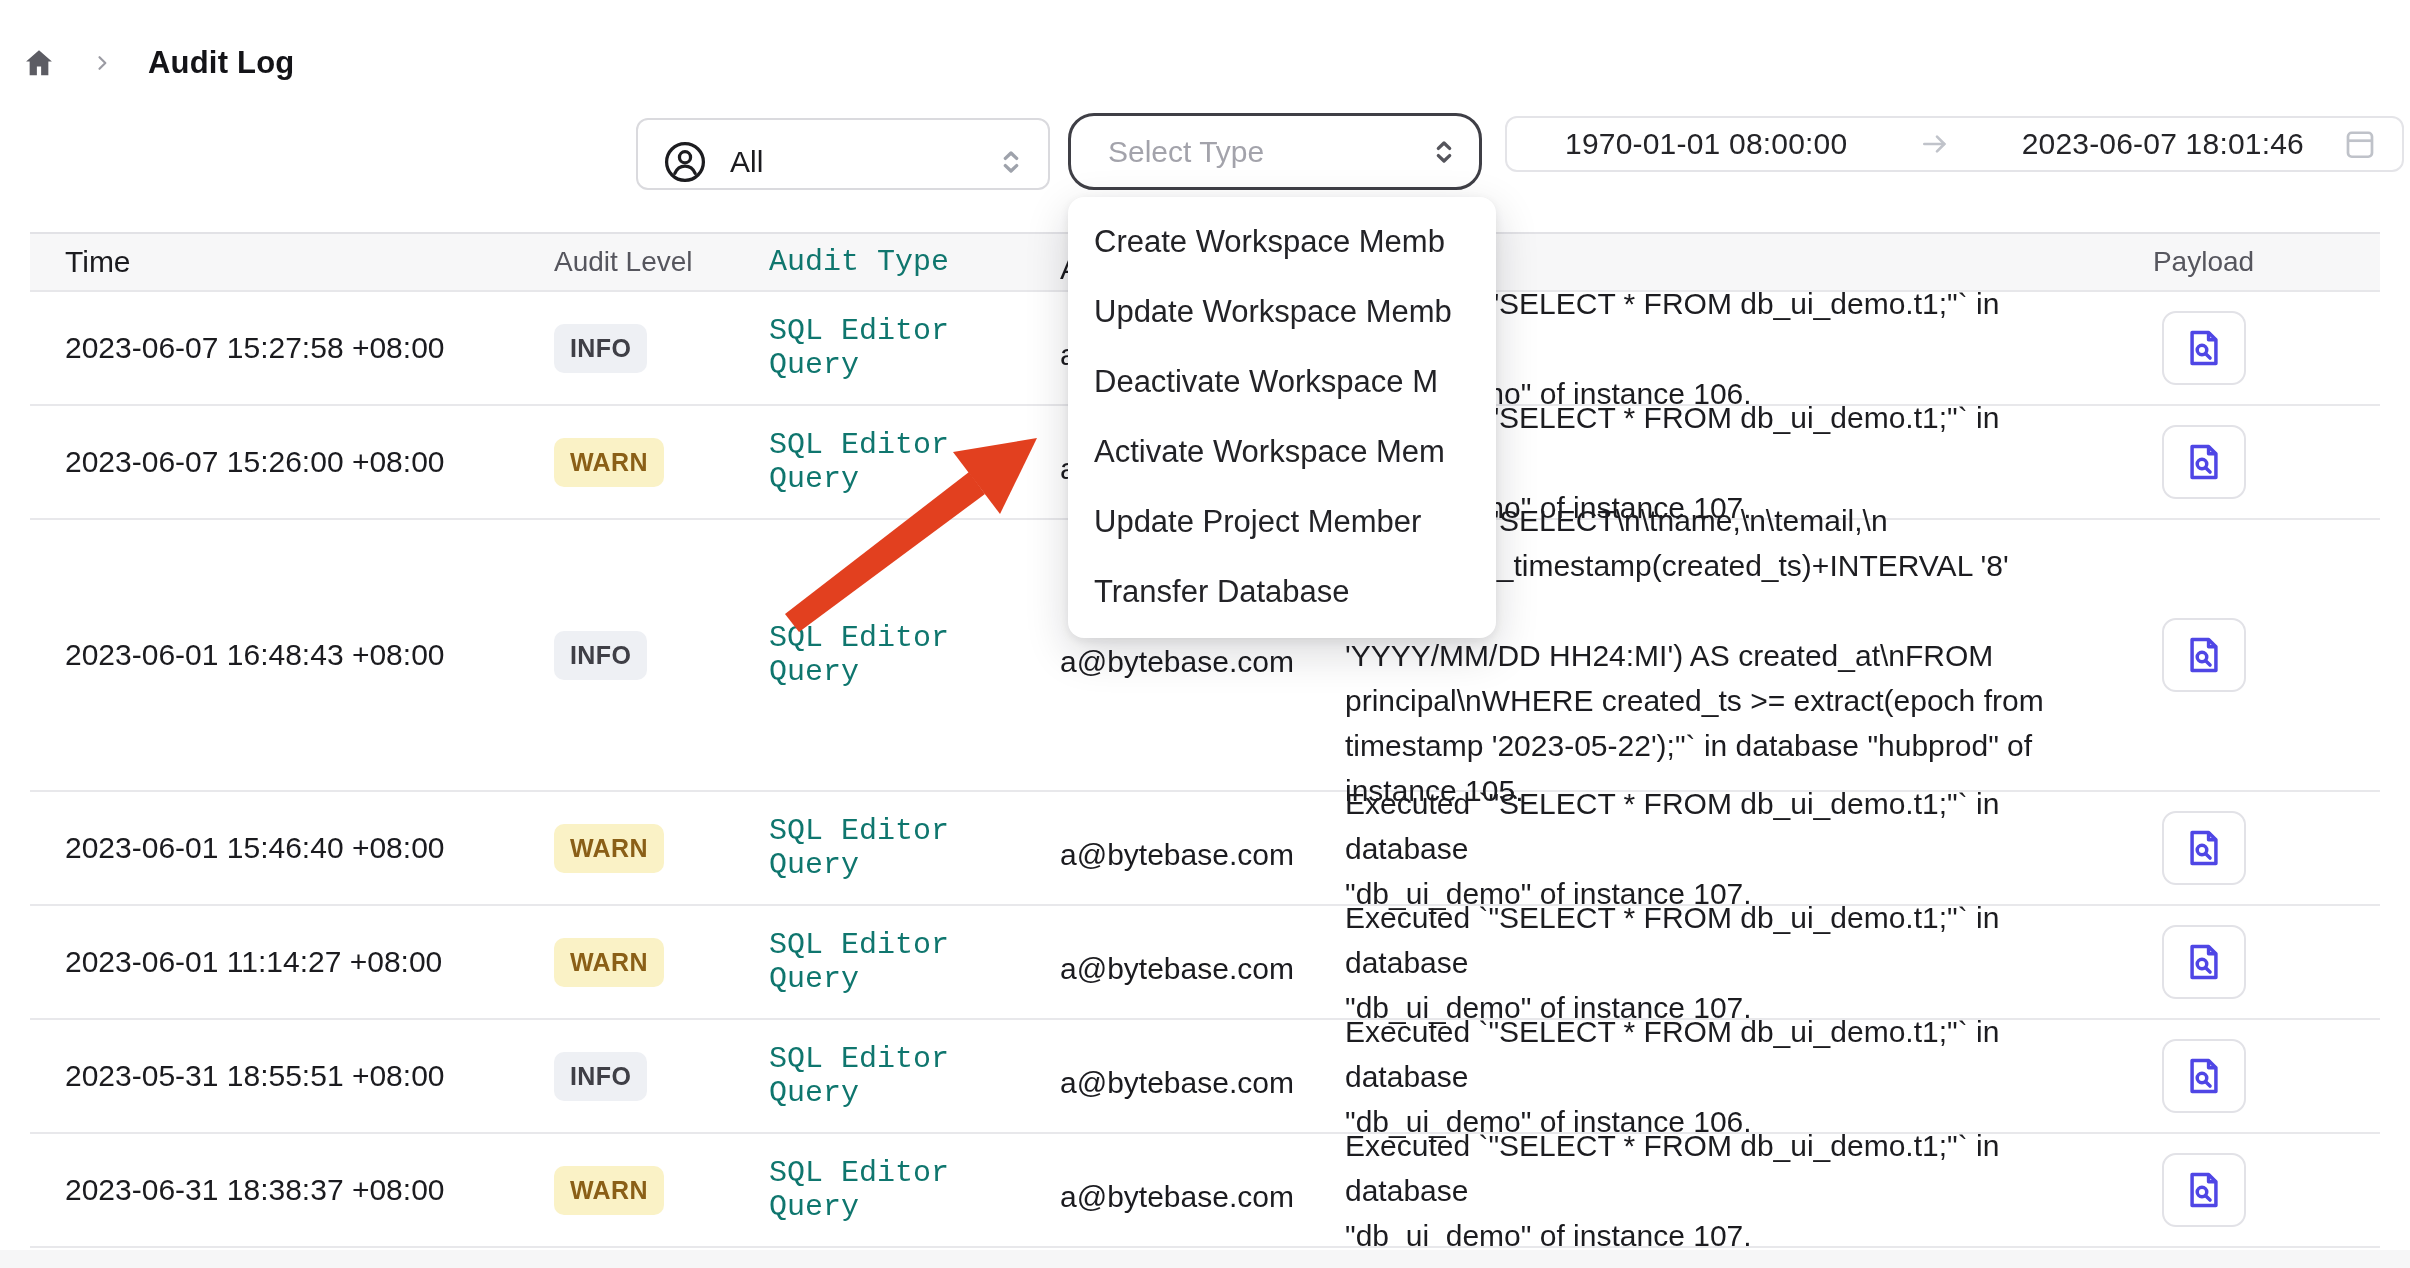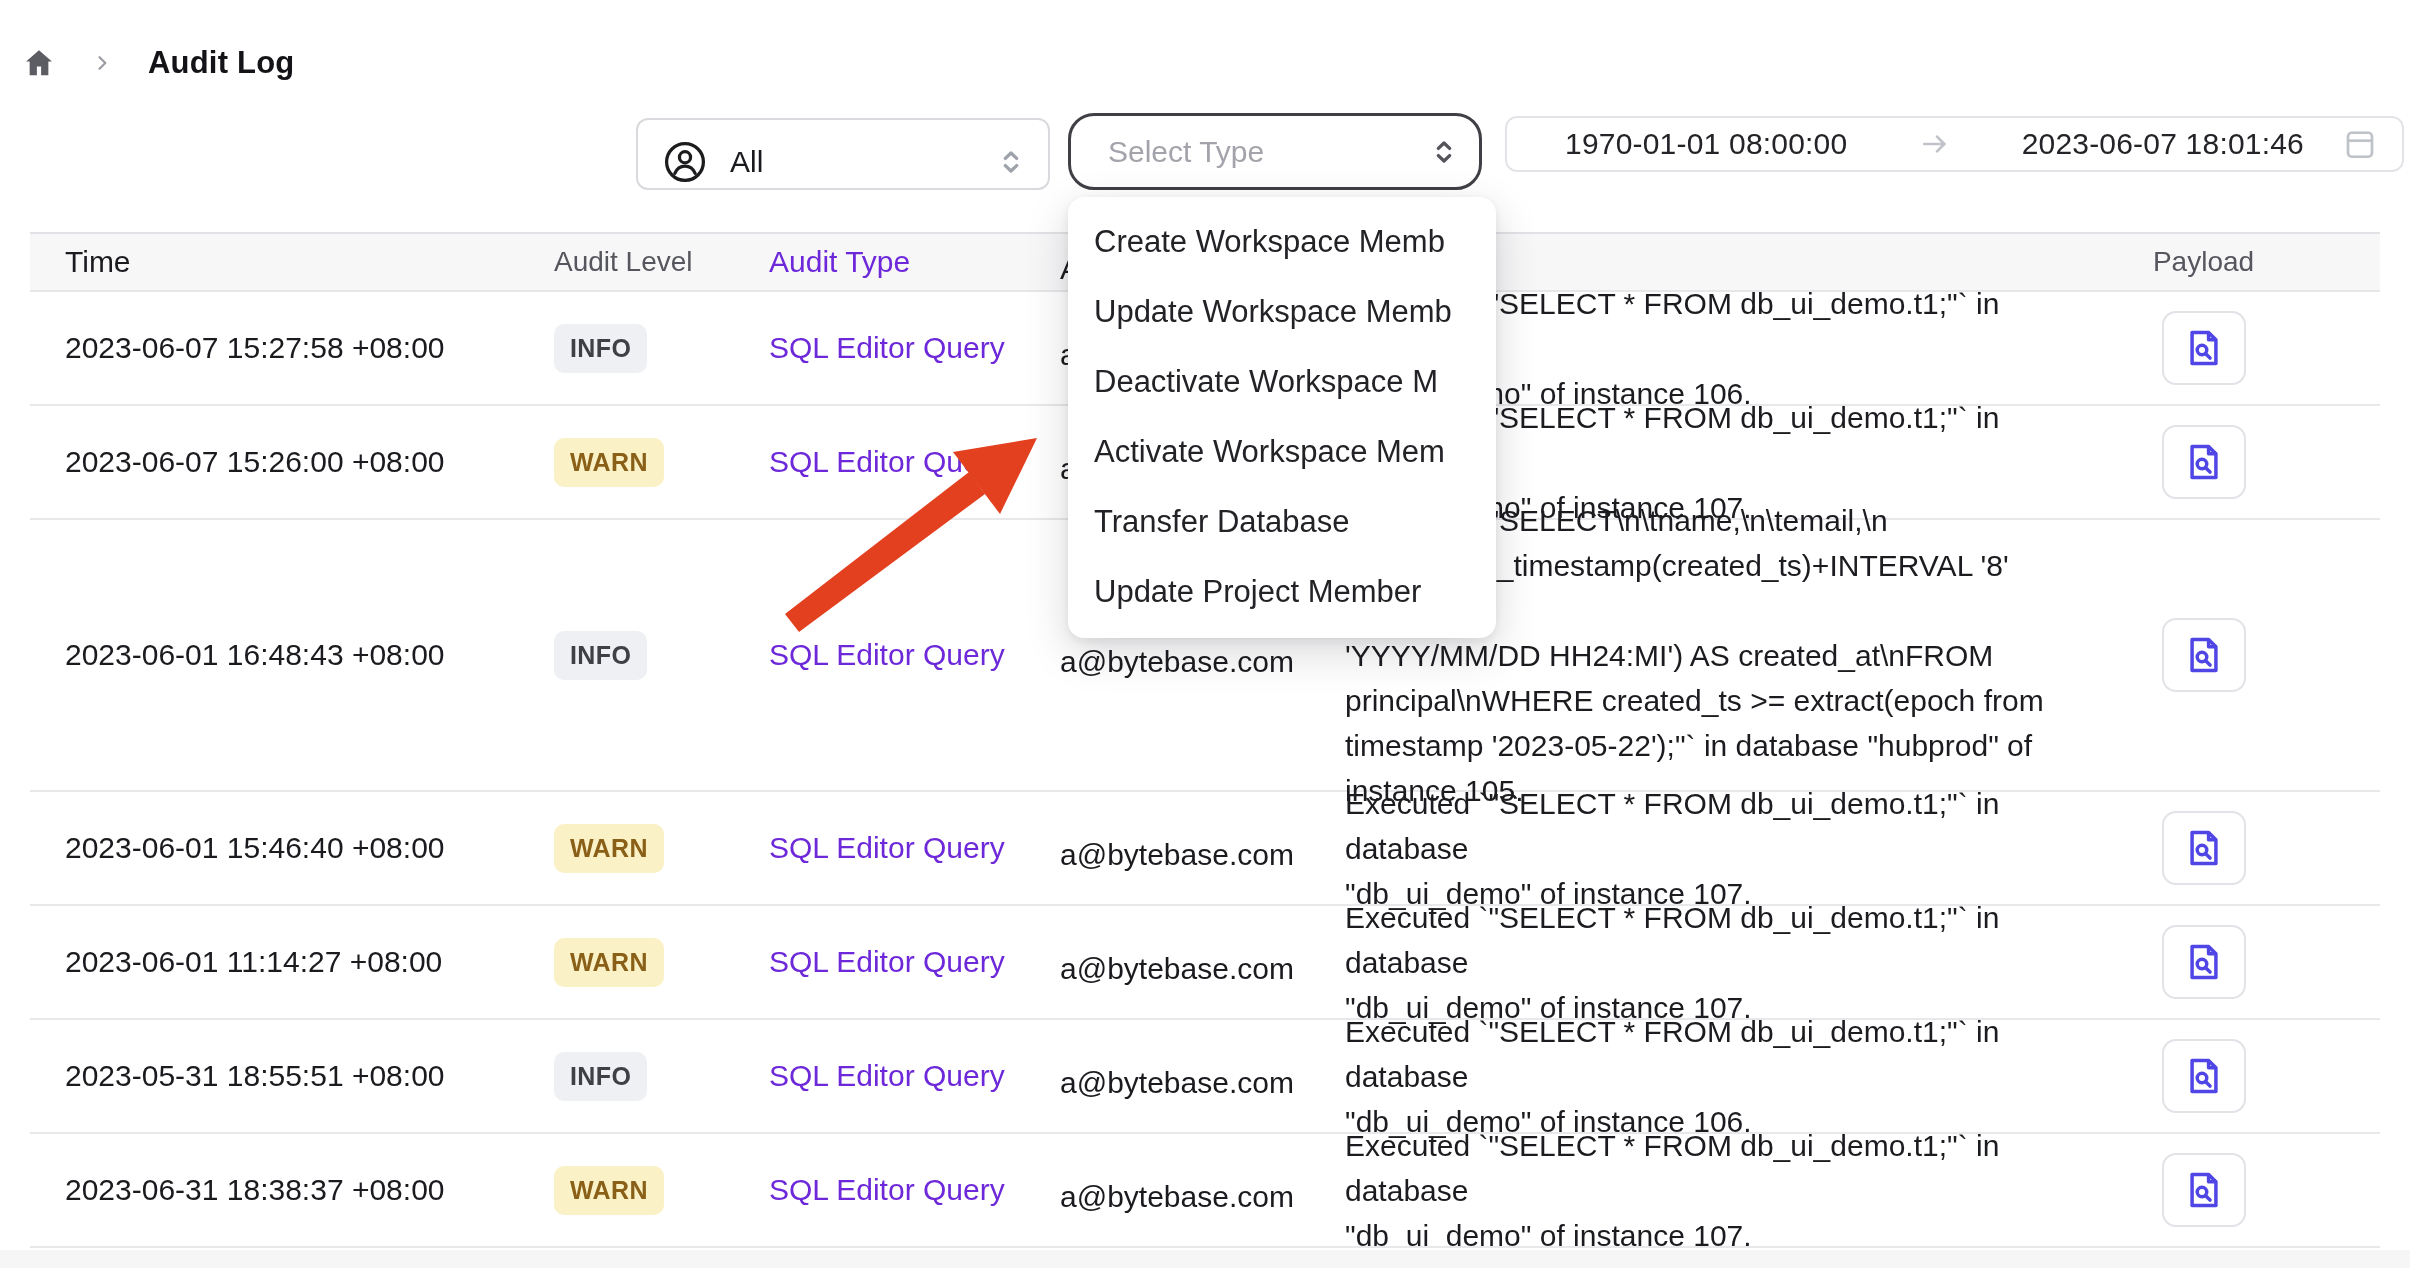"Audit Type" .c-type { color: #6d28d9 -> #0f766e; font-family: none -> Liberation Mono, monospace }
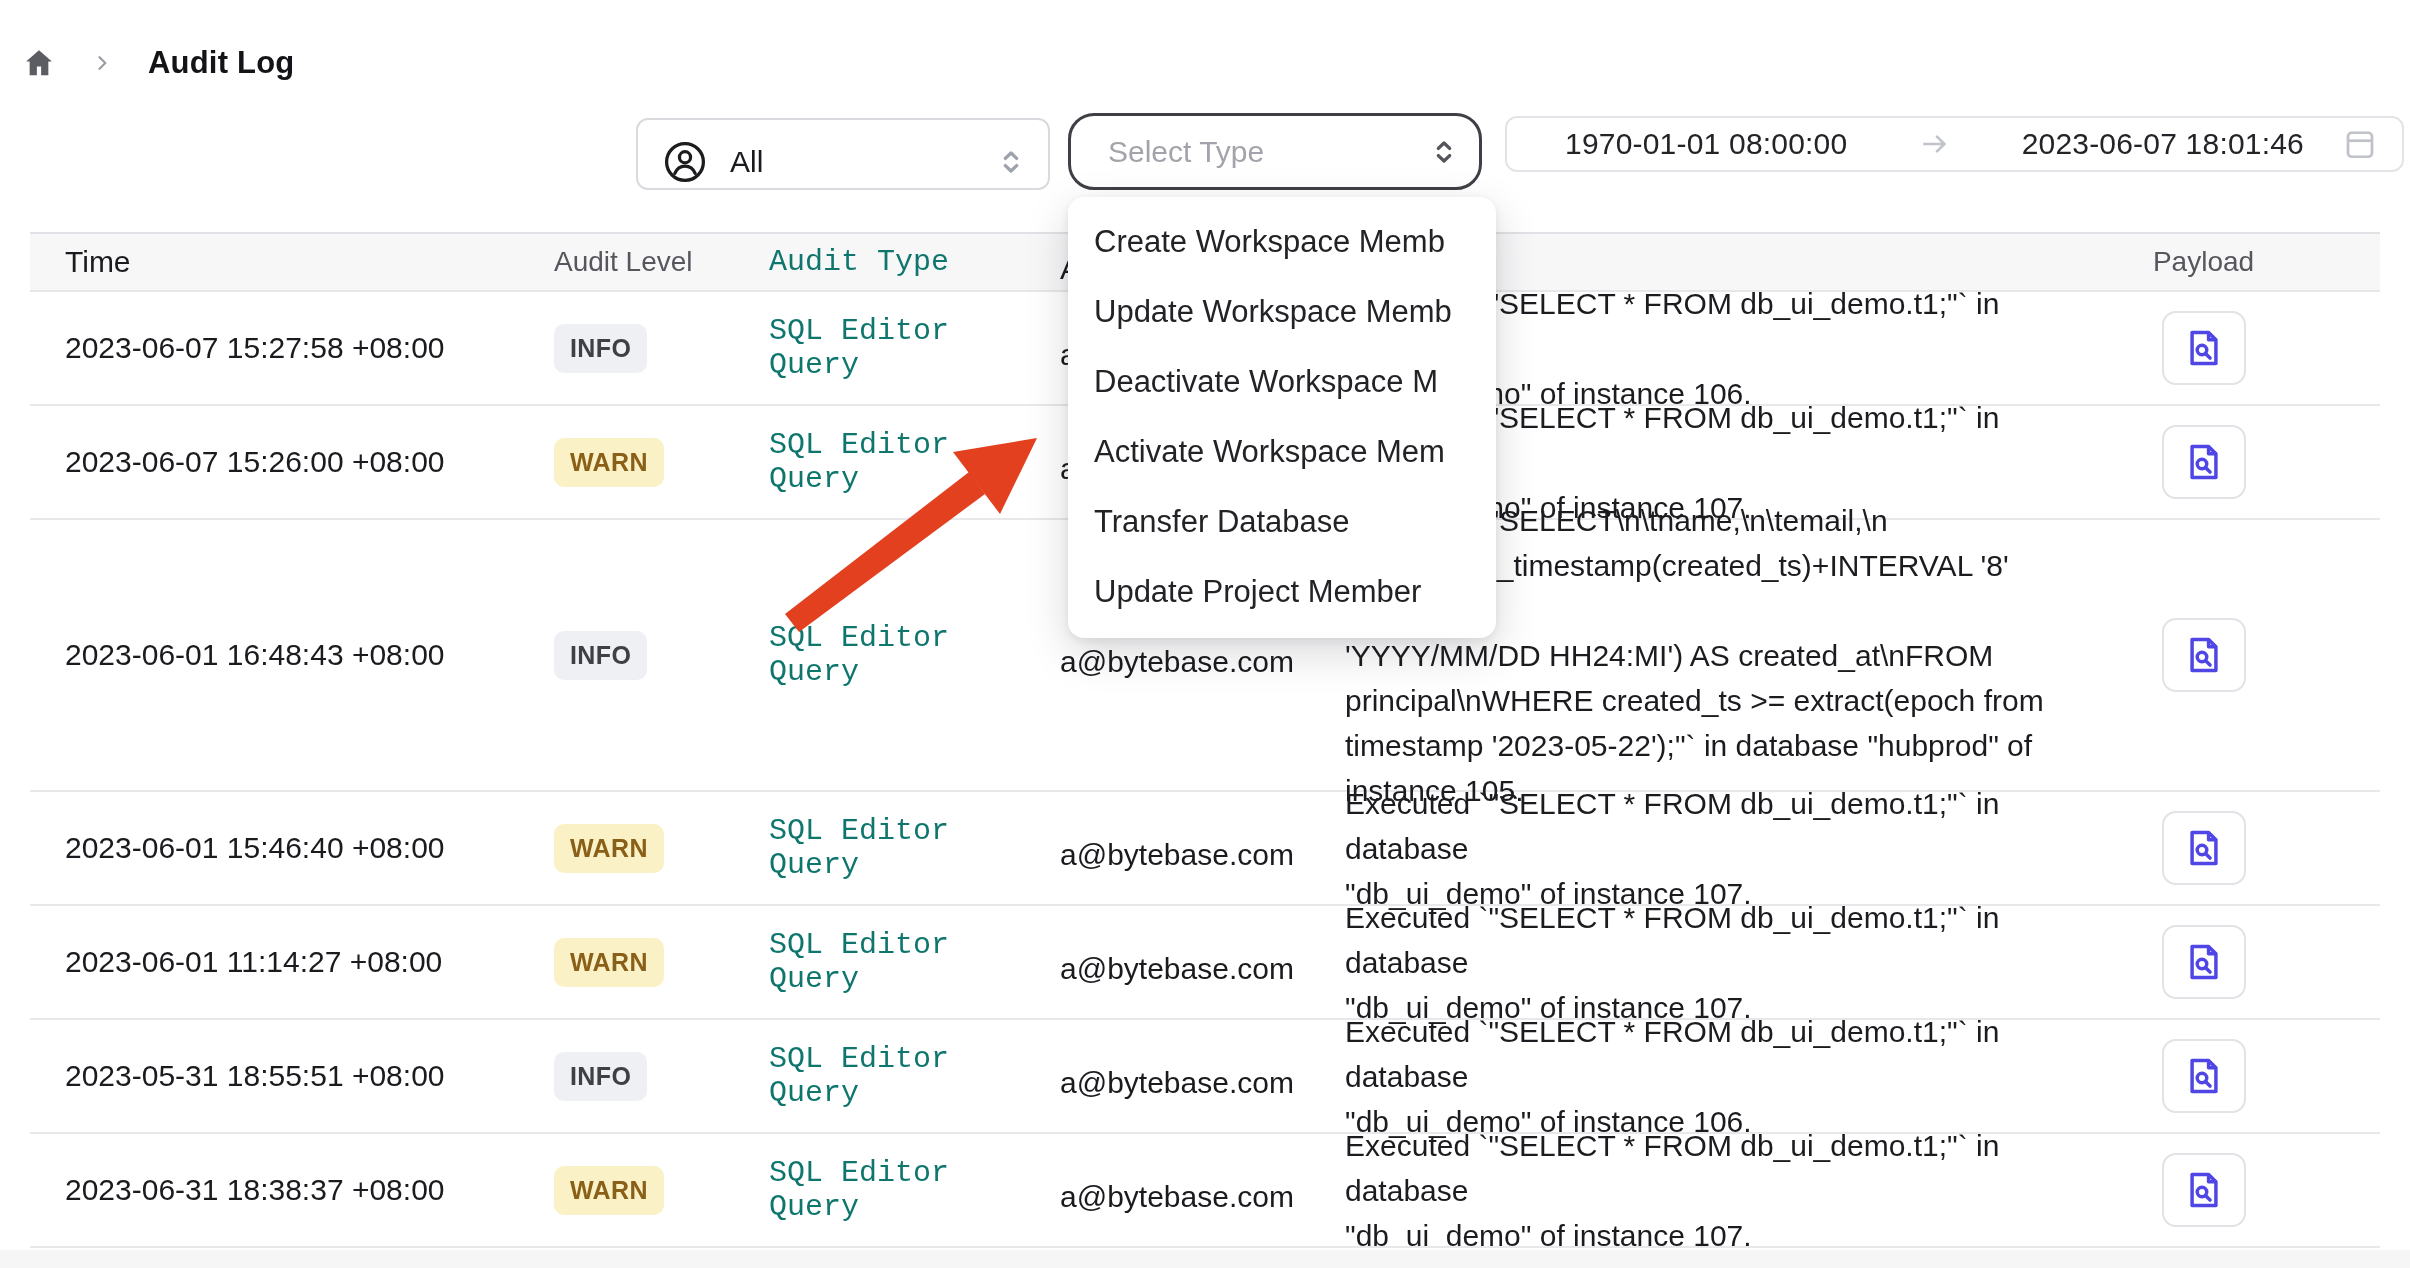"Transfer Database" div.dd-item { order: before "Update Project Member" -> after "Update Project Member" }
